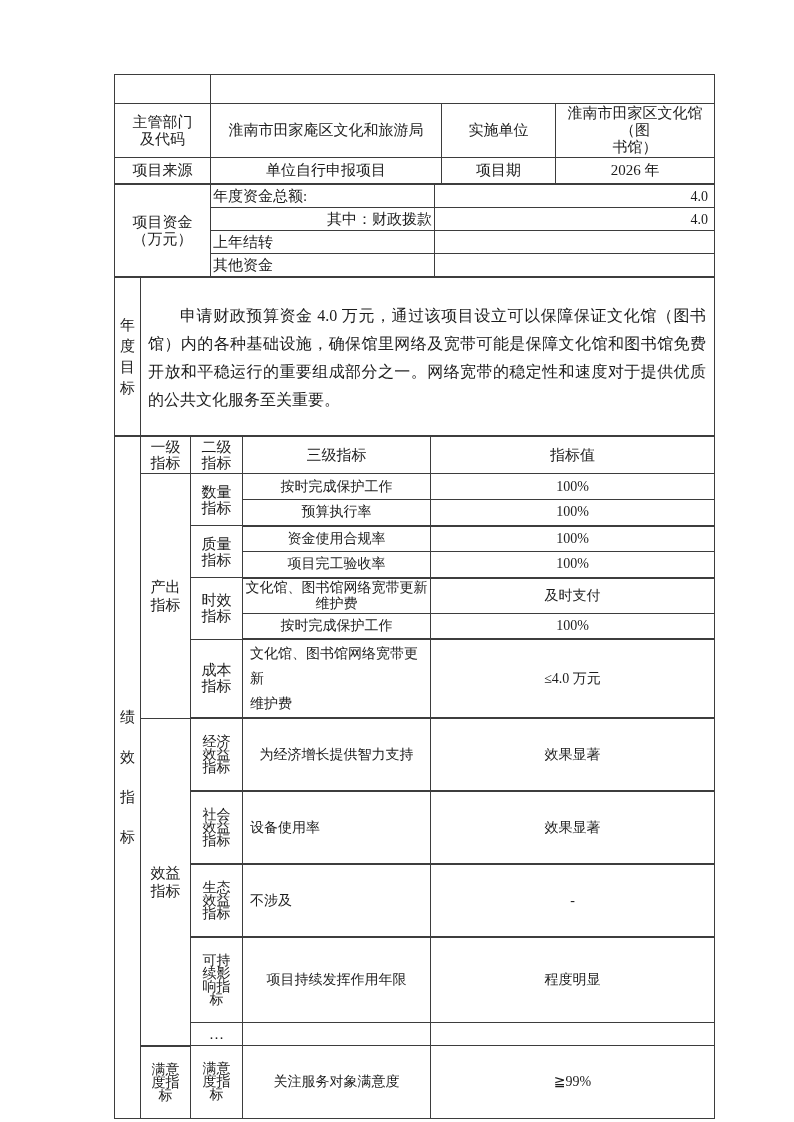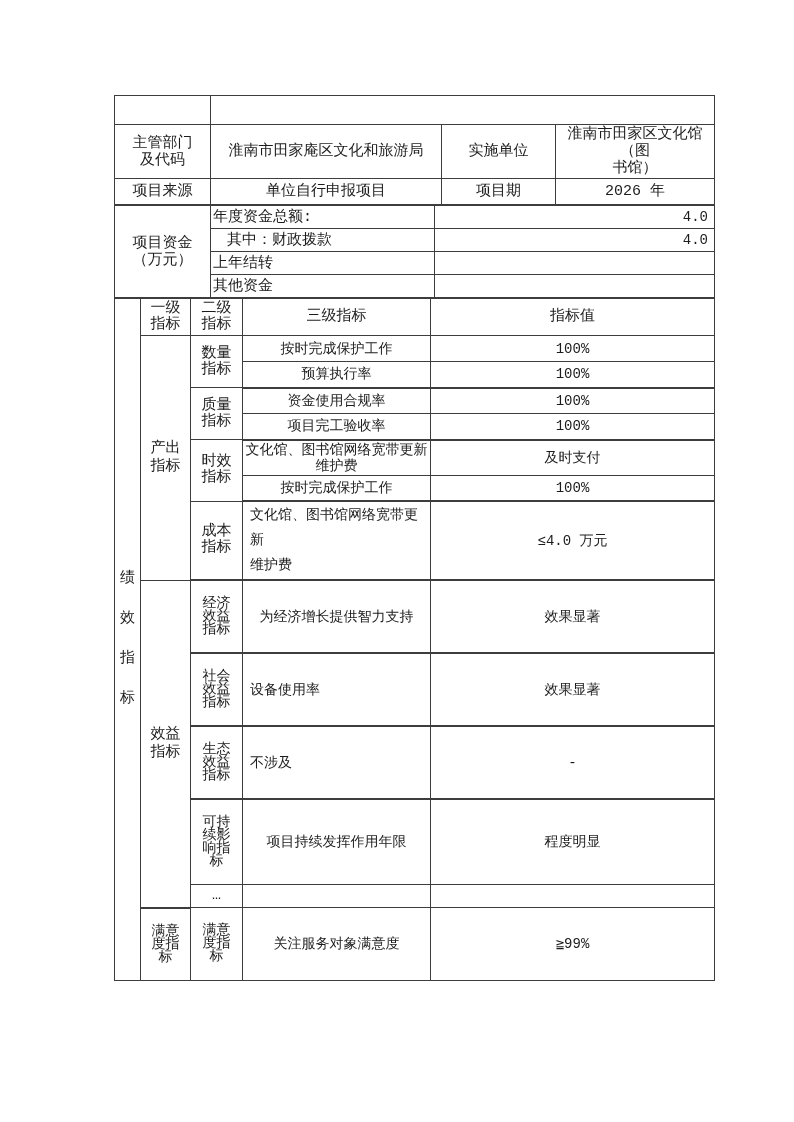"主管部门" .doc { font-family: Liberation Mono, monospace -> none; top: 95px -> 74px }
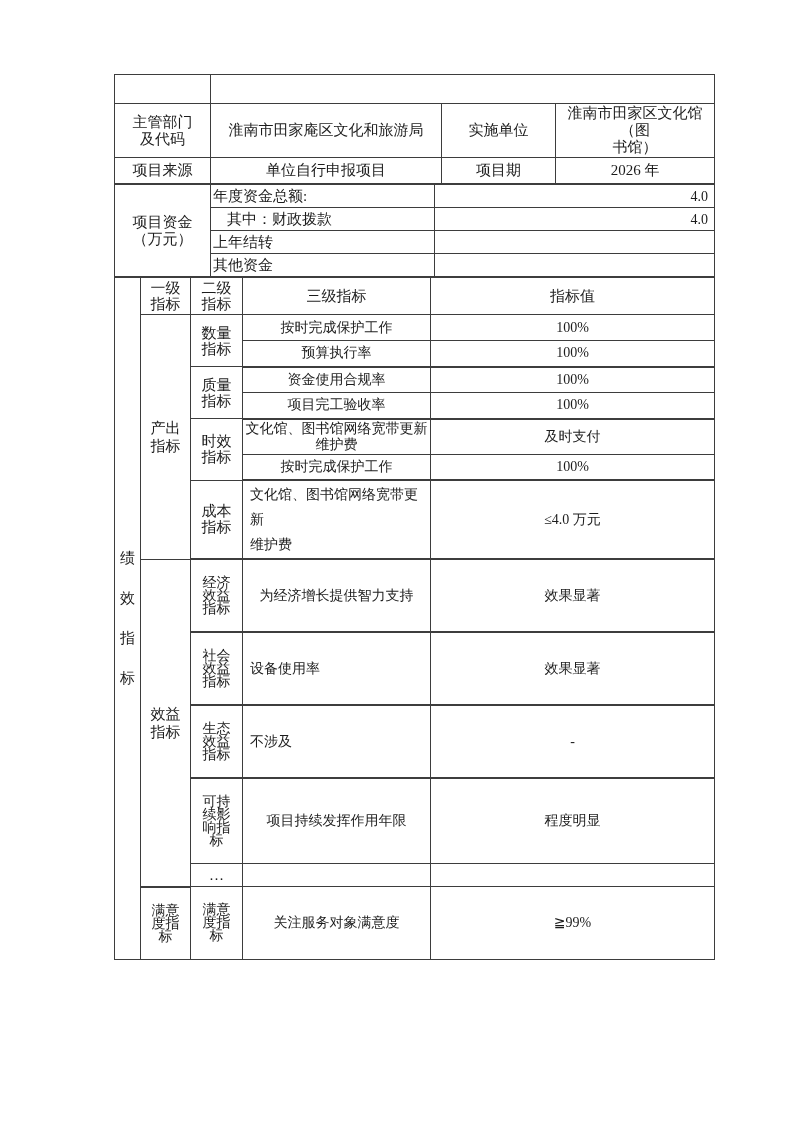"其中：财政拨款" .fn1 { padding-left: 16px -> 44px; text-align: none -> right }
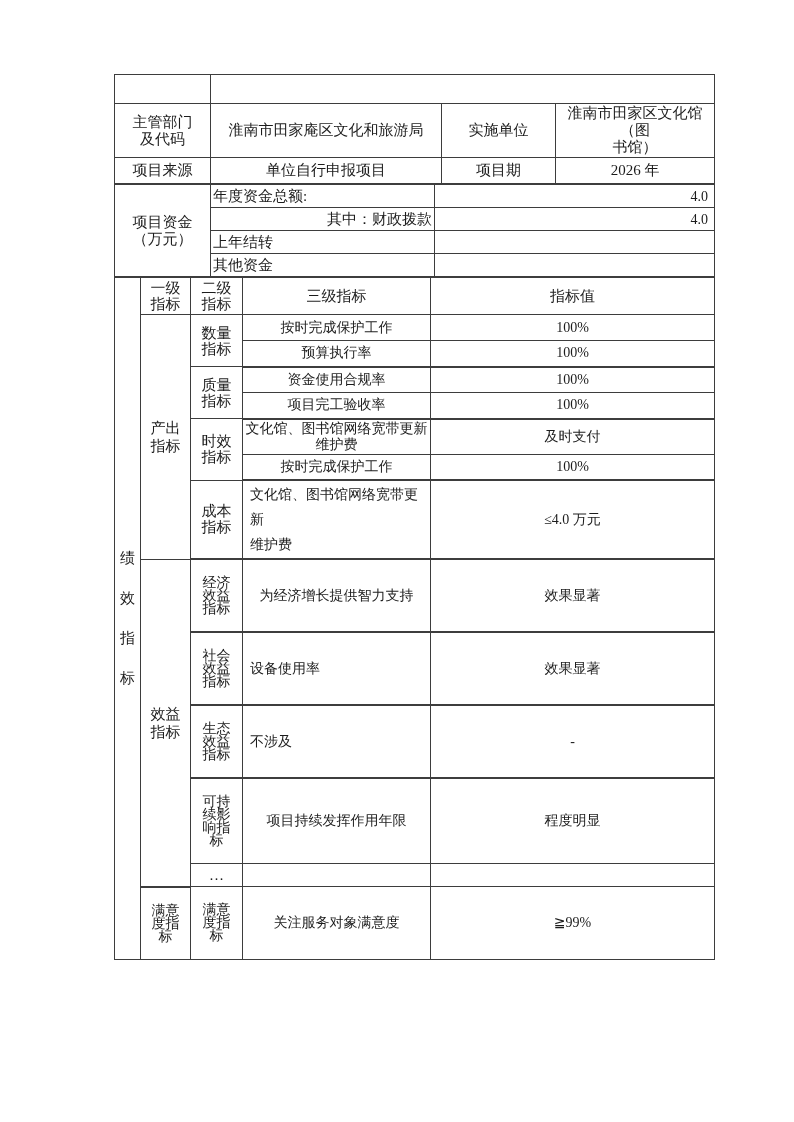"年度目标" table { html: none -> <table> <colgroup> <col> <col> </colgroup> <tbody> <tr> <td>年度目标</td> <td> <div>申请财政预算资金 4.0 万元，通过该项目设立可以保障保证文化馆（图书馆）内的各种基础设施，确保馆里网络及宽带可能是保障文化馆和图书馆免费开放和平稳运行的重要组成部分之一。网络宽带的稳定性和速度对于提供优质的公共文化服务至关重要。</div> </td> </tr> </tbody> </table> }
